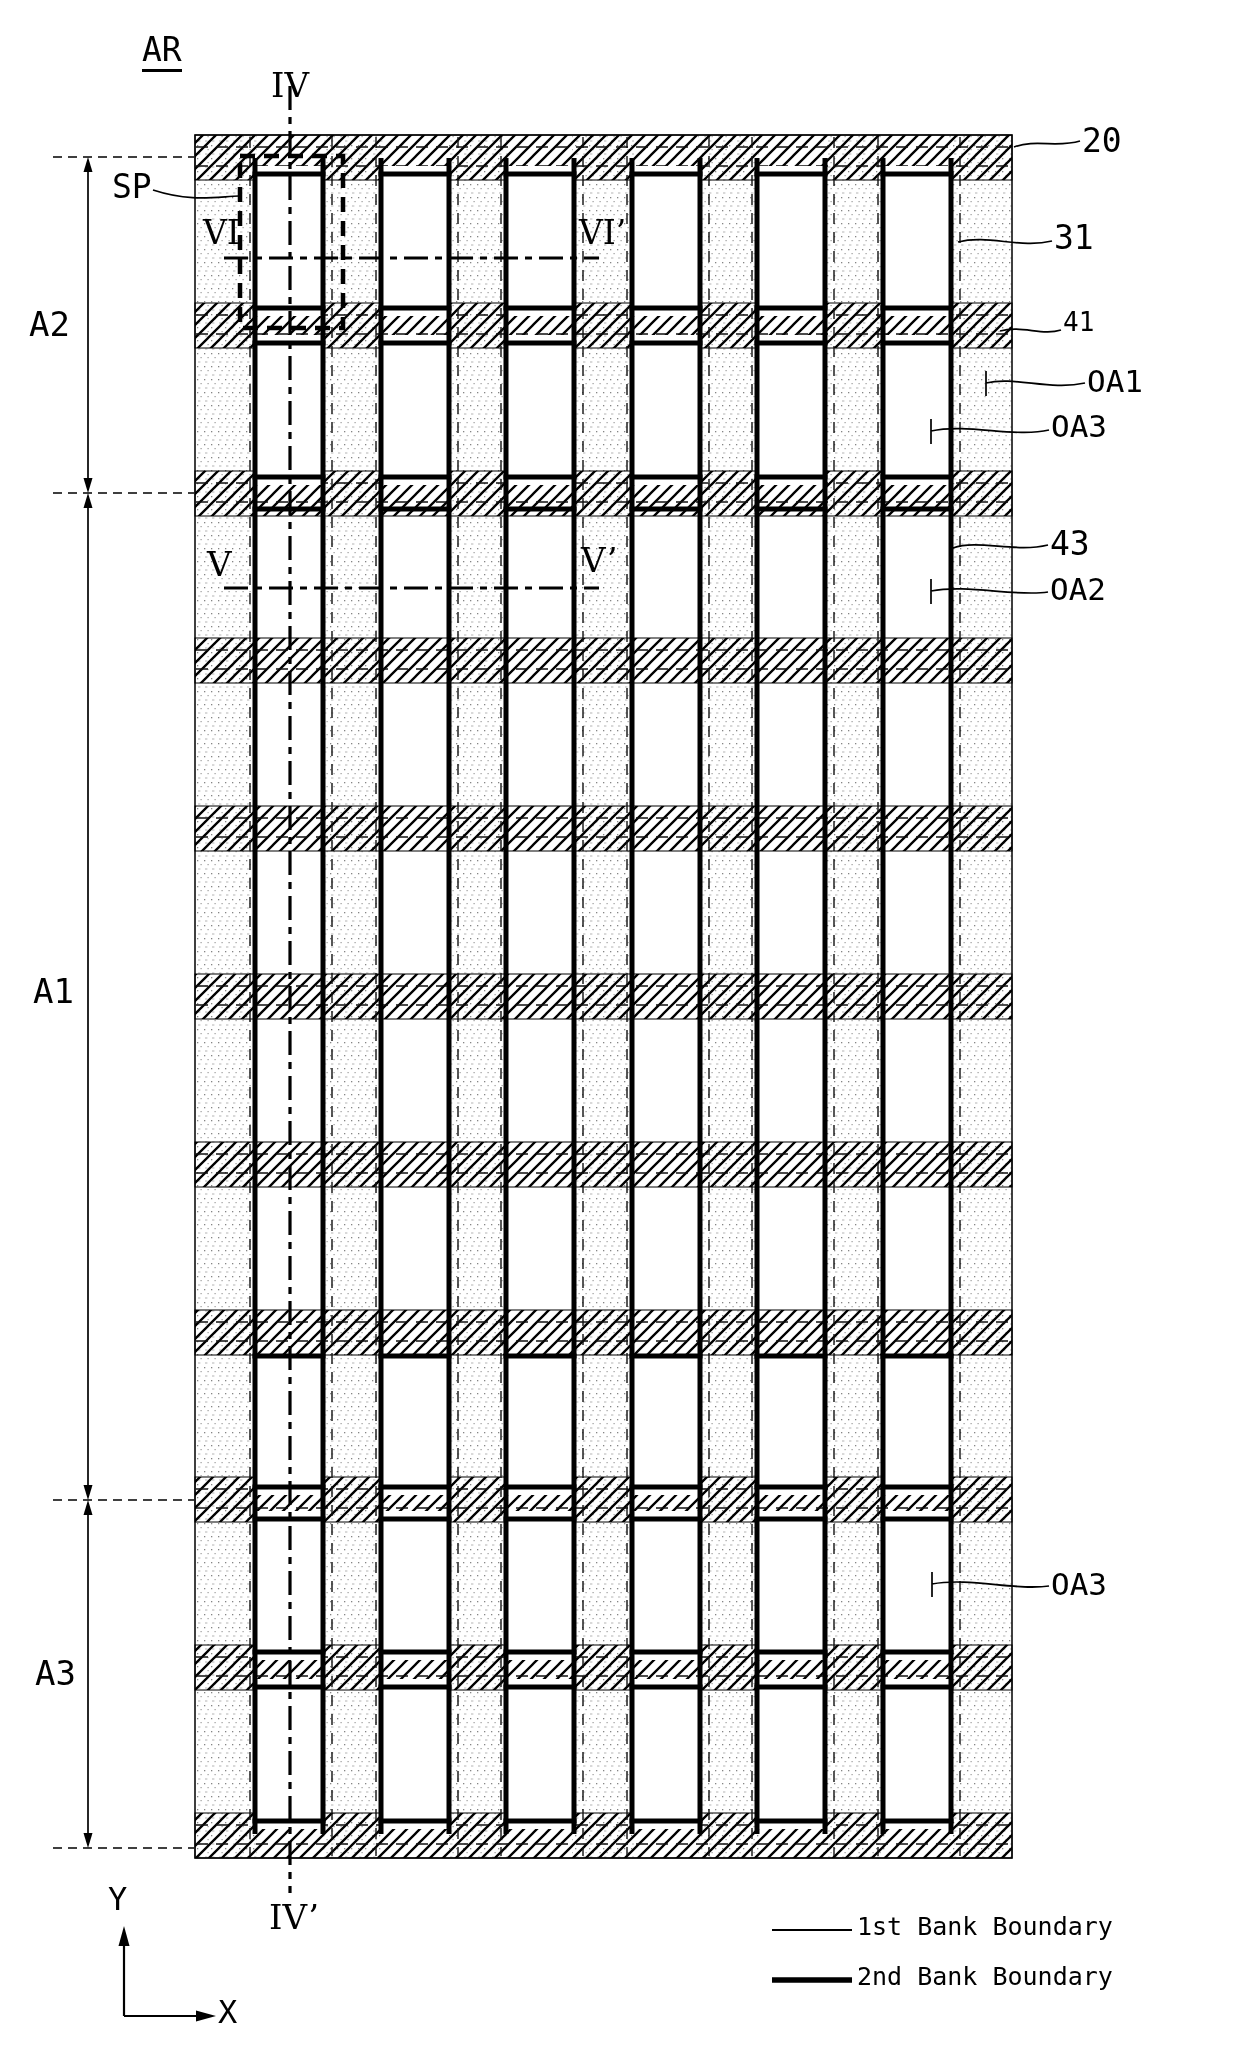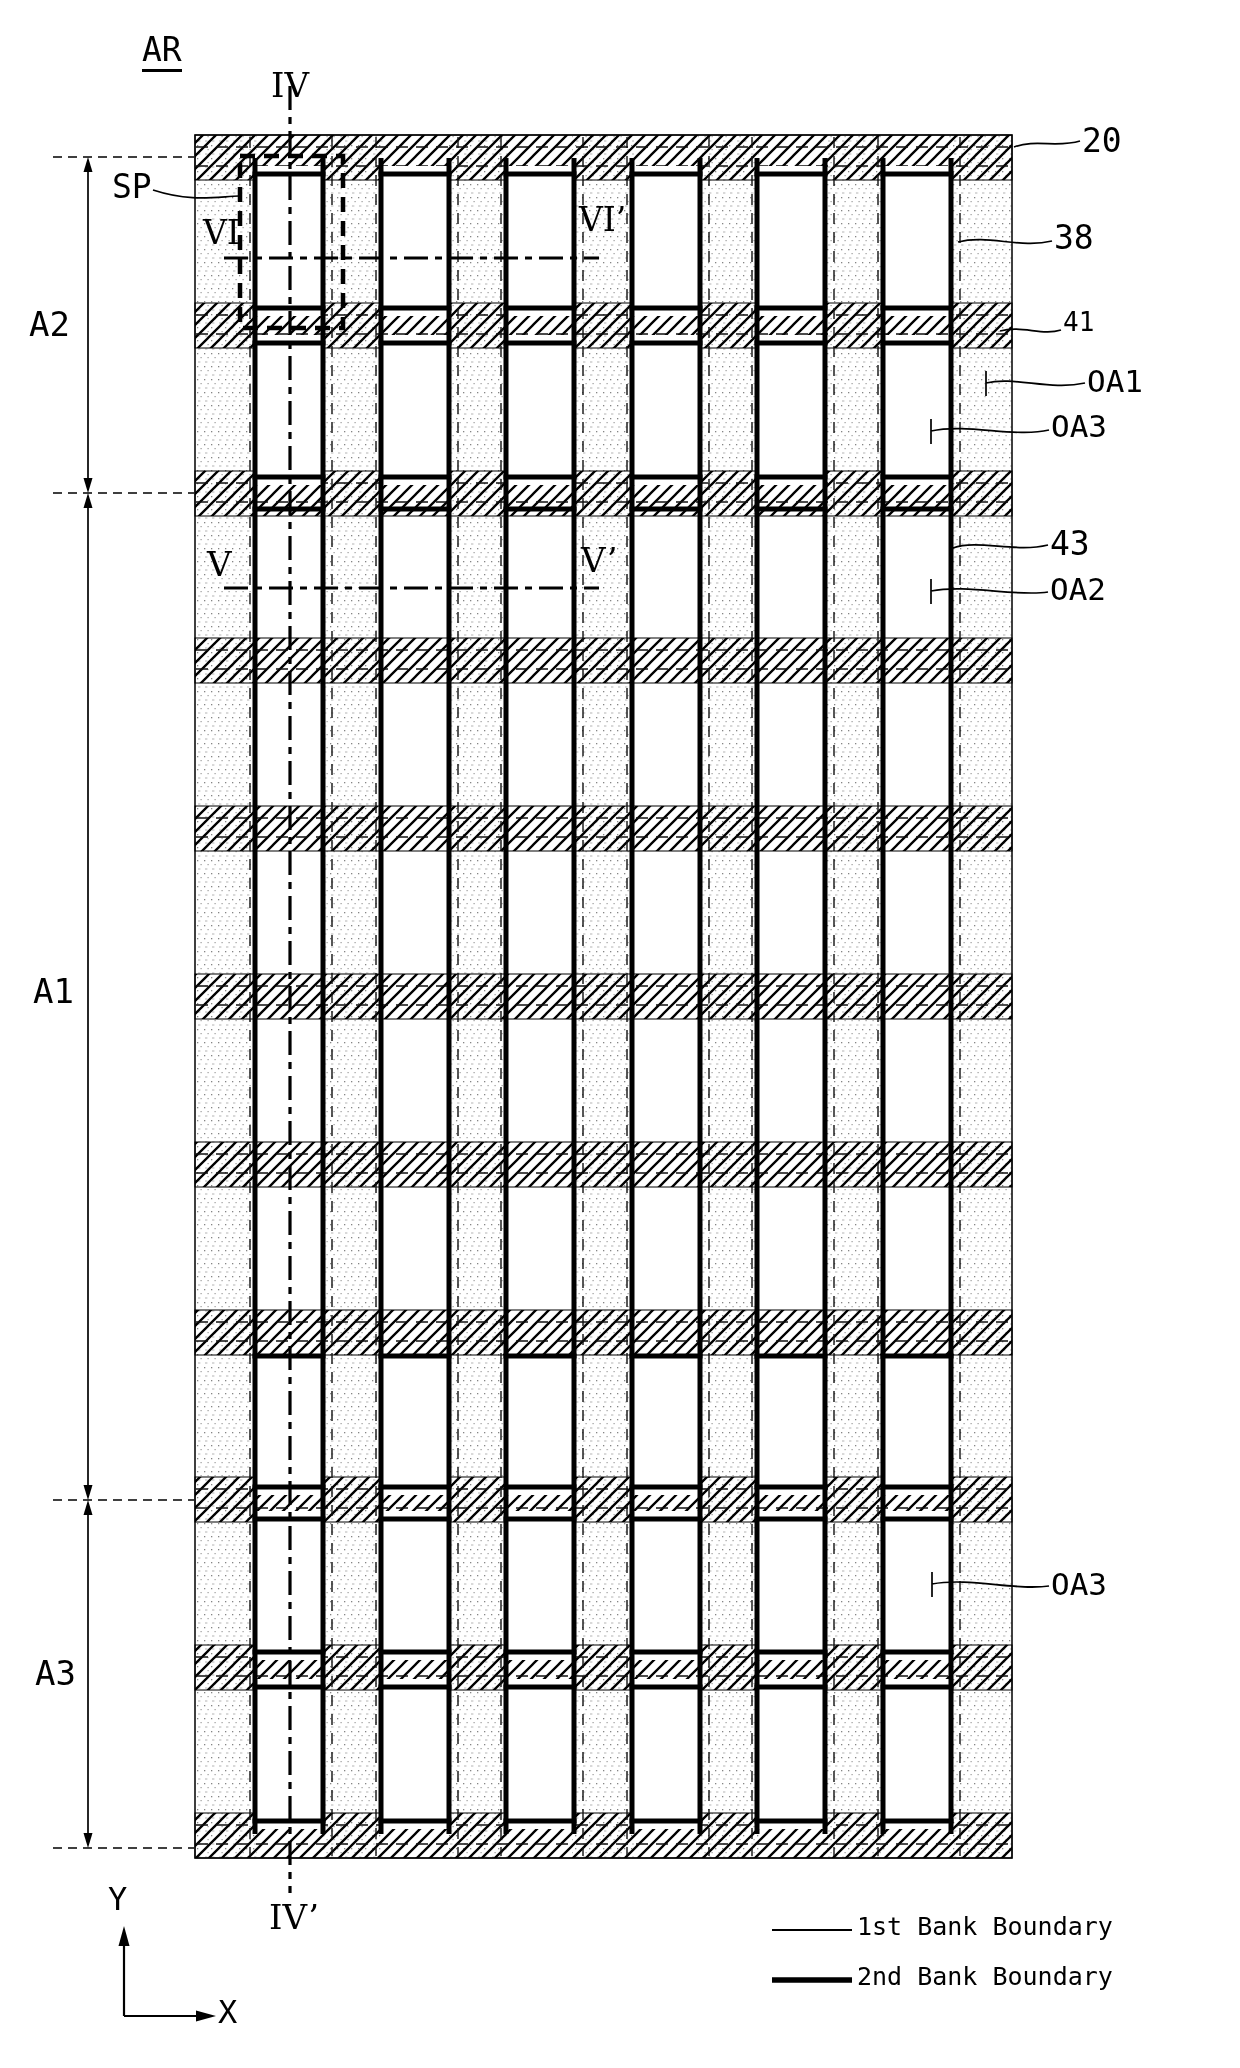"VI’" div.lbl { top: 203px -> 216px }
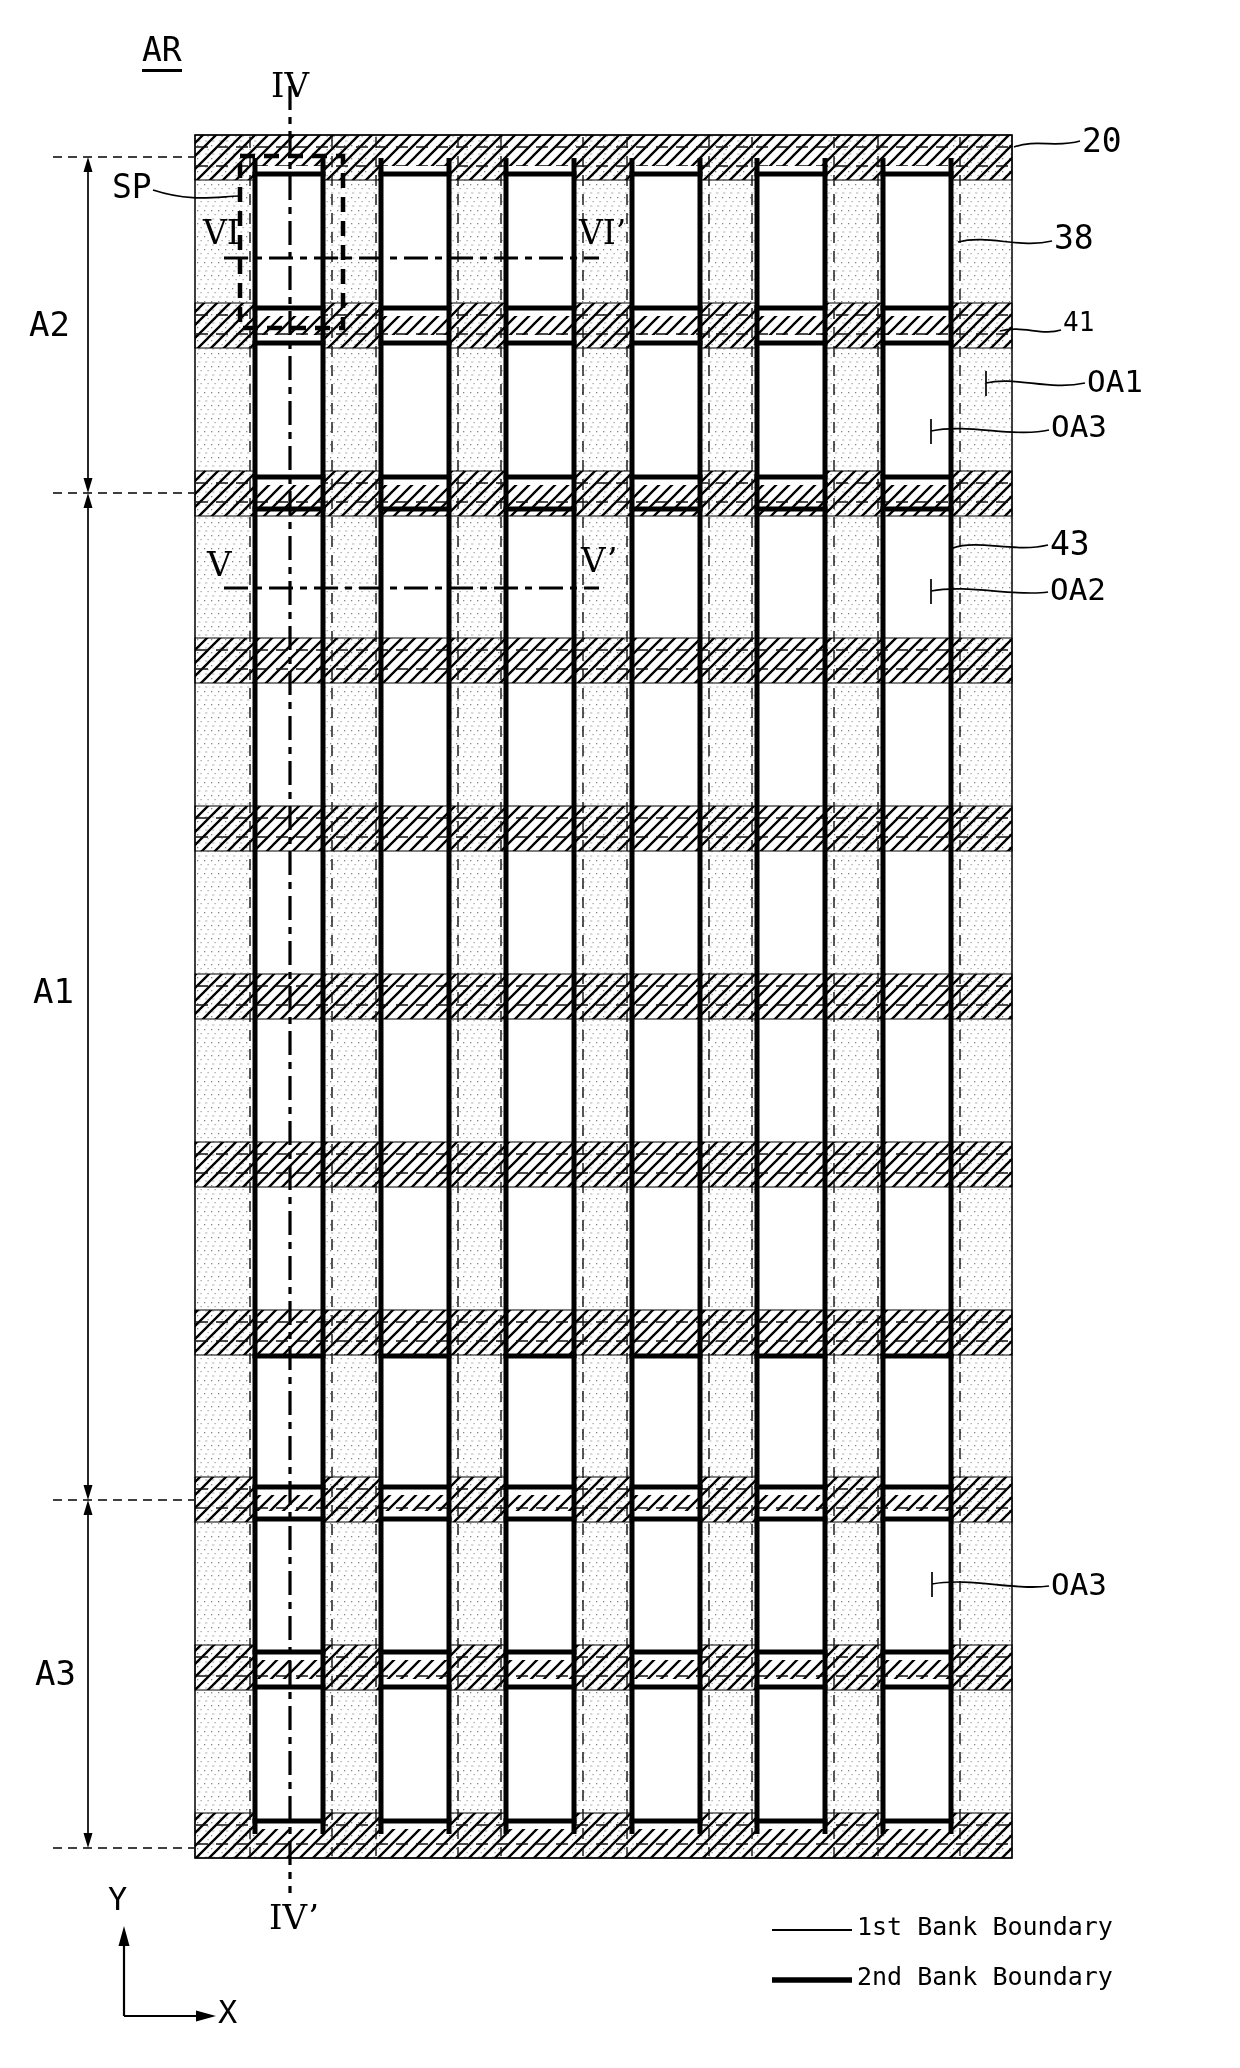"38" div.lbl { text: 38 -> 31 }
